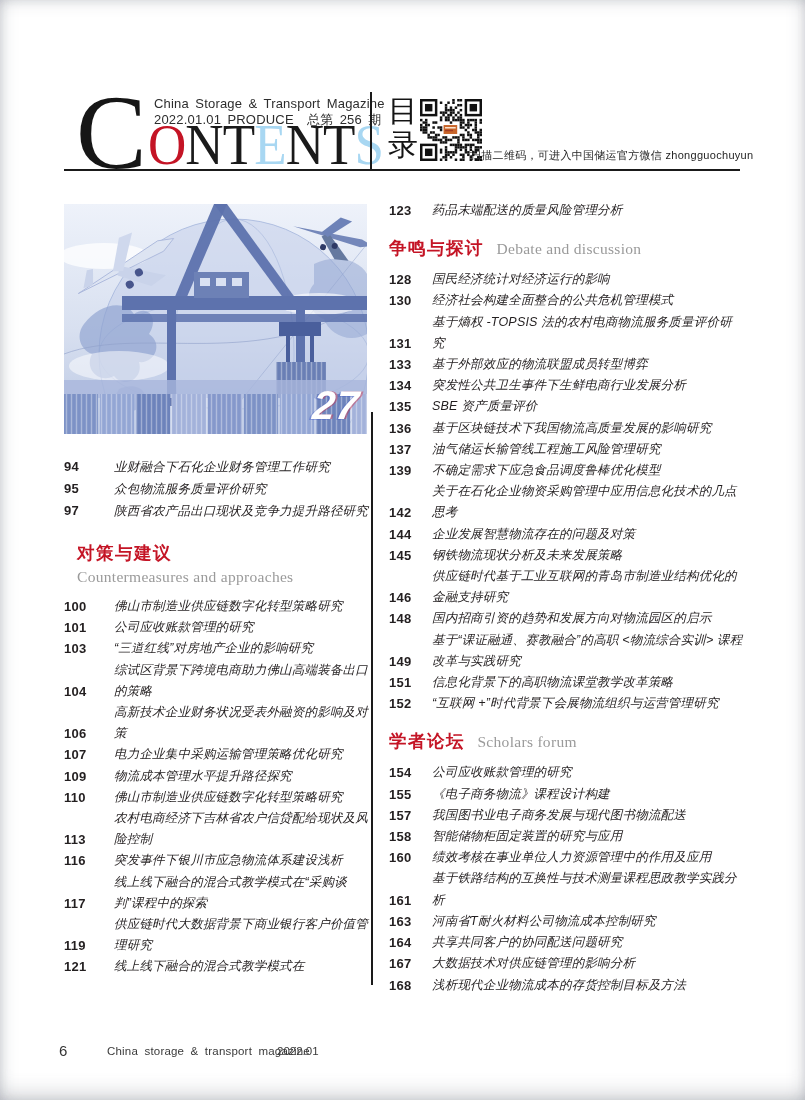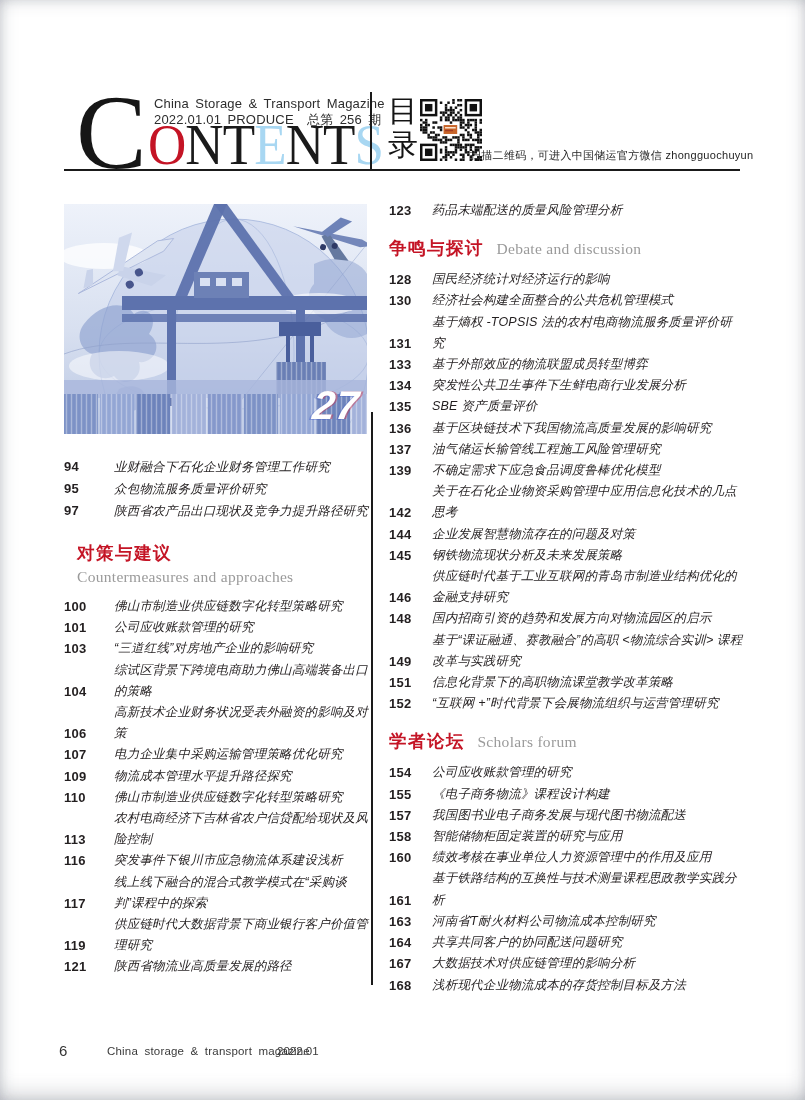"陕西省物流业高质量发展的路径" span.title { text: 陕西省物流业高质量发展的路径 -> 线上线下融合的混合式教学模式在 }
